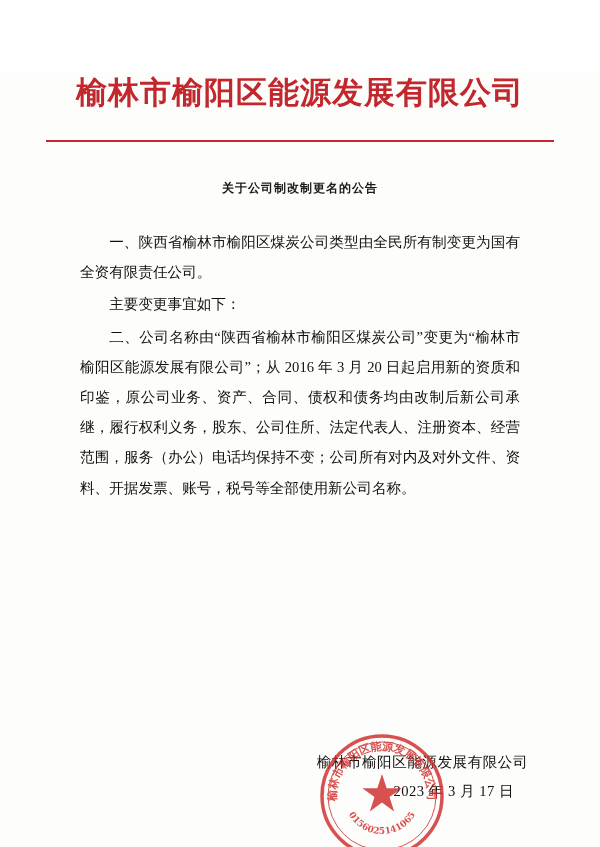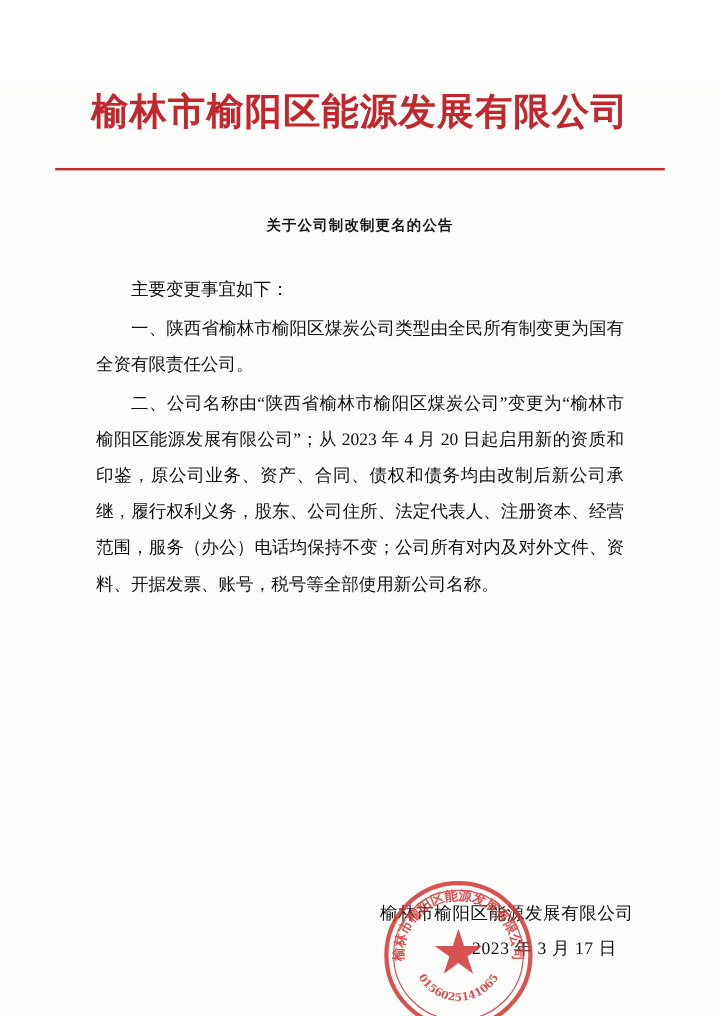"主要变更事宜如下：" p.para { order: before "一、陕西省榆林市榆阳区煤炭公司类型由全民所有制变更为国有全资有限责任公司。" -> after "一、陕西省榆林市榆阳区煤炭公司类型由全民所有制变更为国有全资有限责任公司。" }
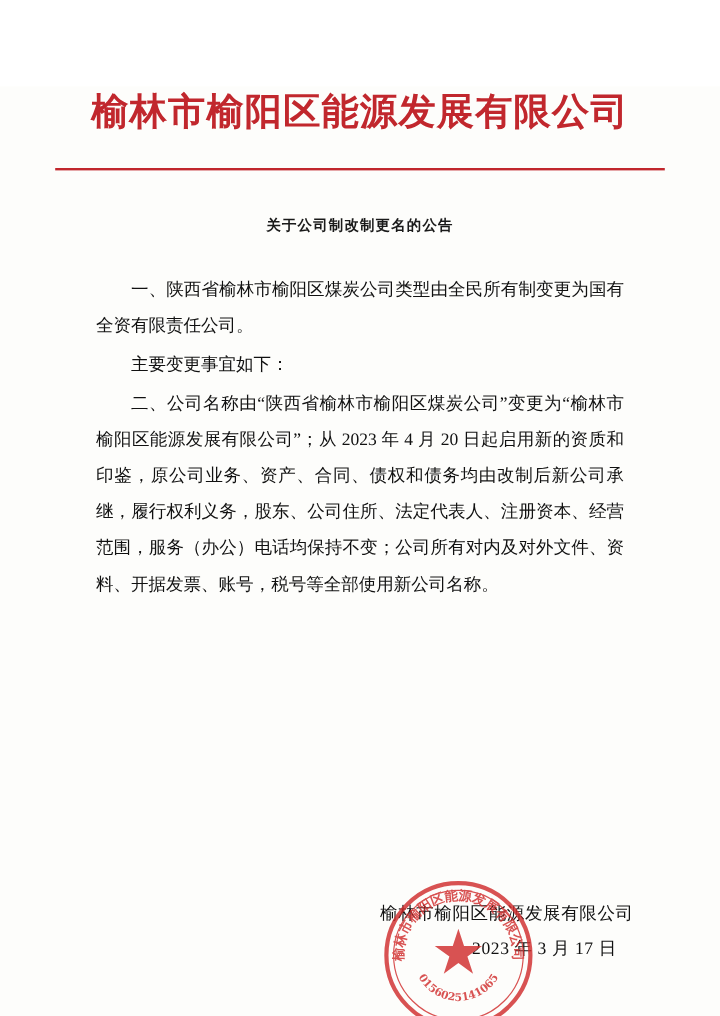"二、公司名称由“陕西省榆林市榆阳区煤炭公司”变更为“榆林市榆阳区能源发展有限公司" p.para { text: 2023 年 4 -> 2016 年 3 }
